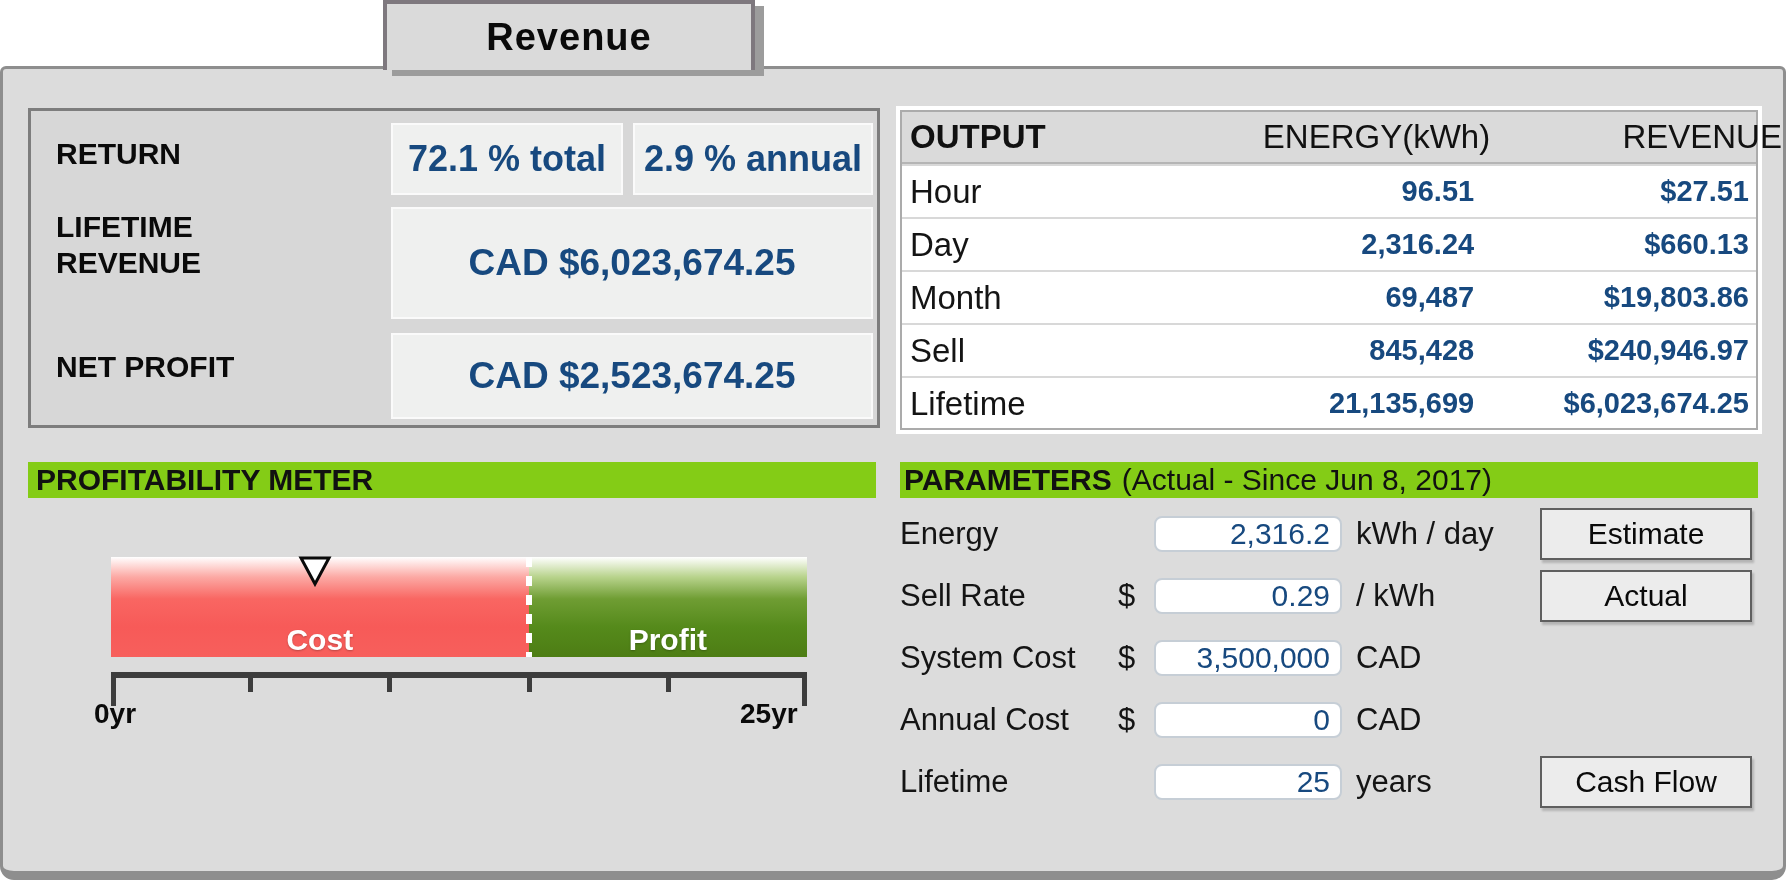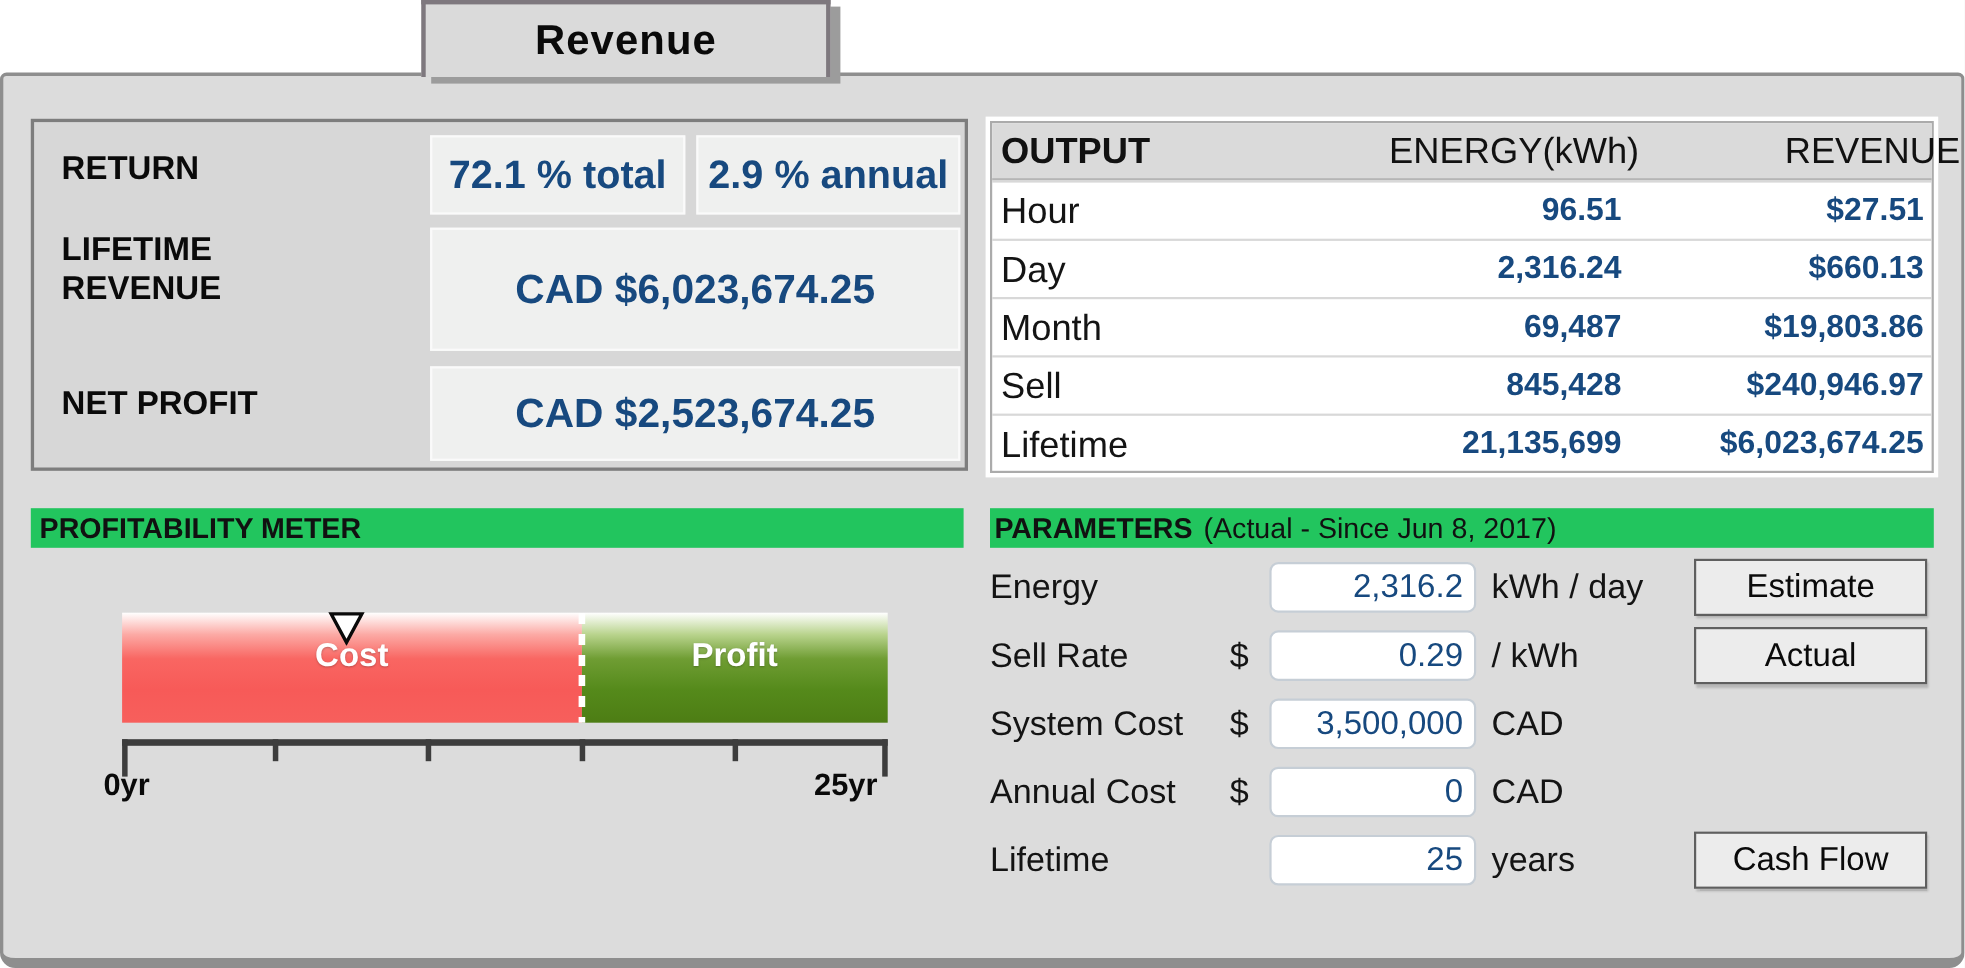"PROFITABILITY METER" .band { background: #22c55e -> #84cc16; font-size: 26px -> 30px }
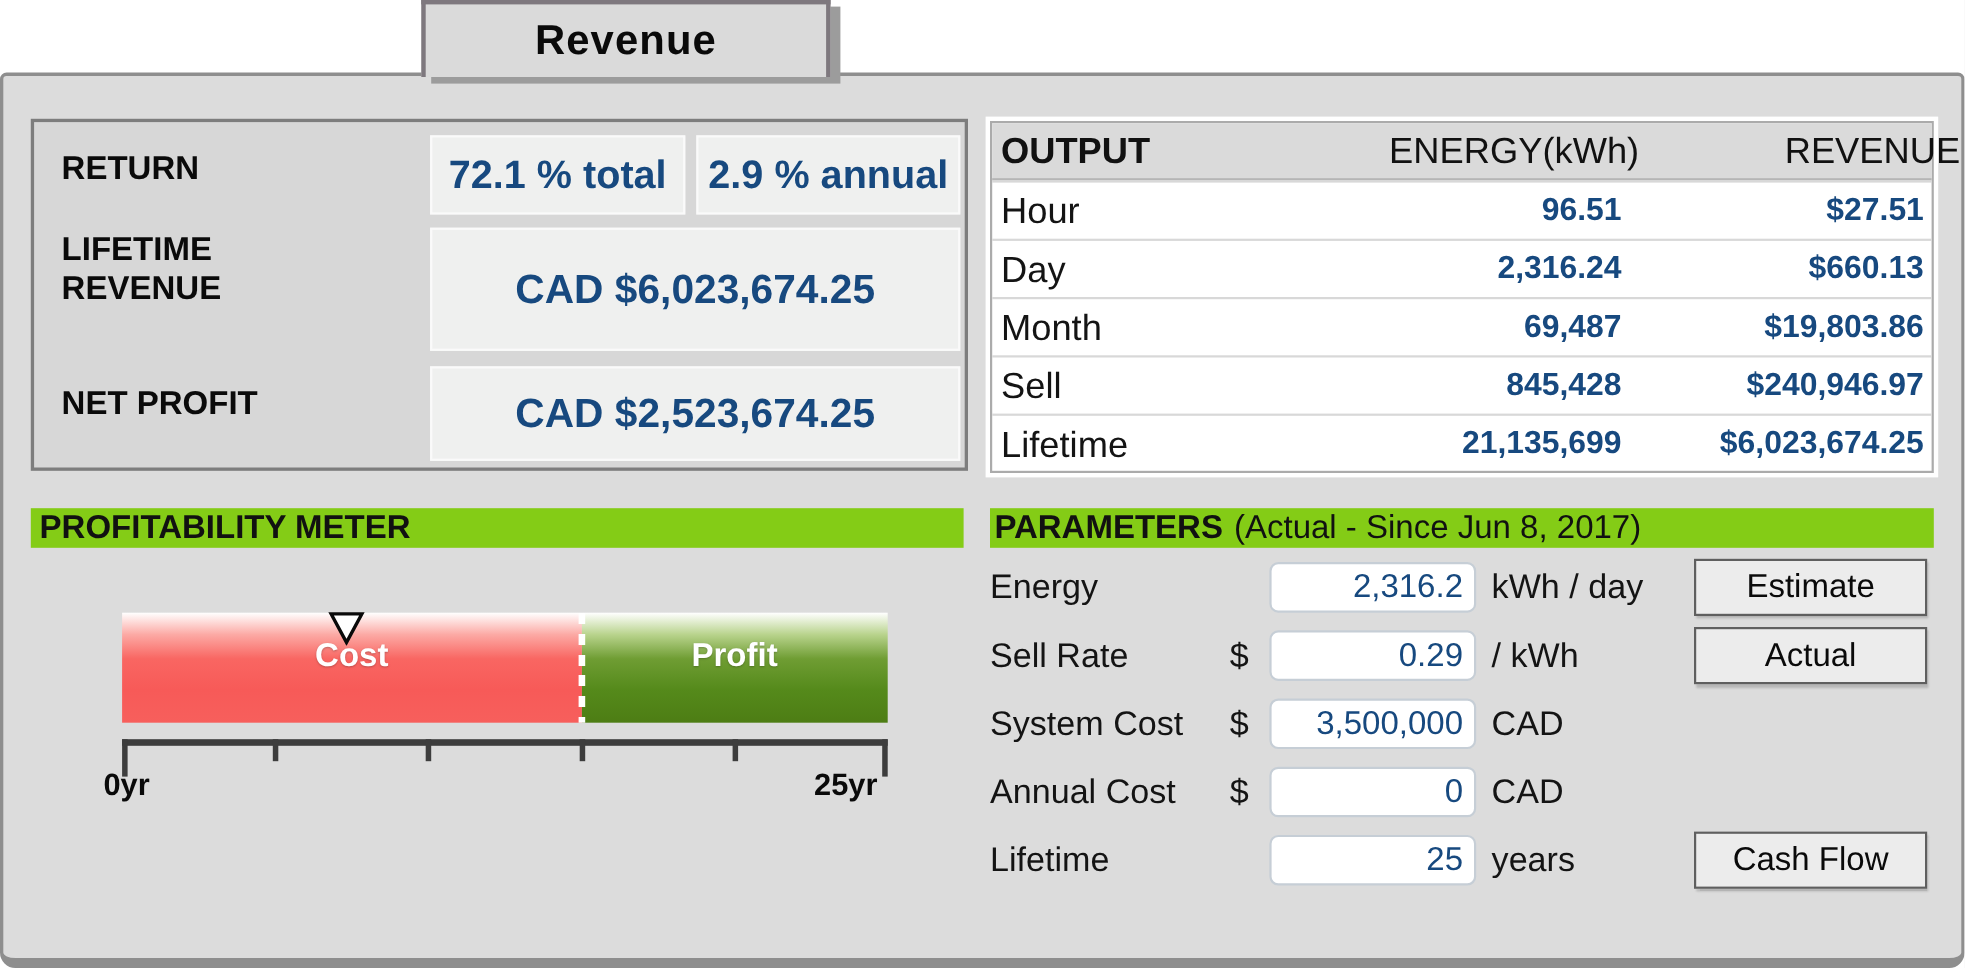"2,316.2" .p-input { height: 46px -> 36px }
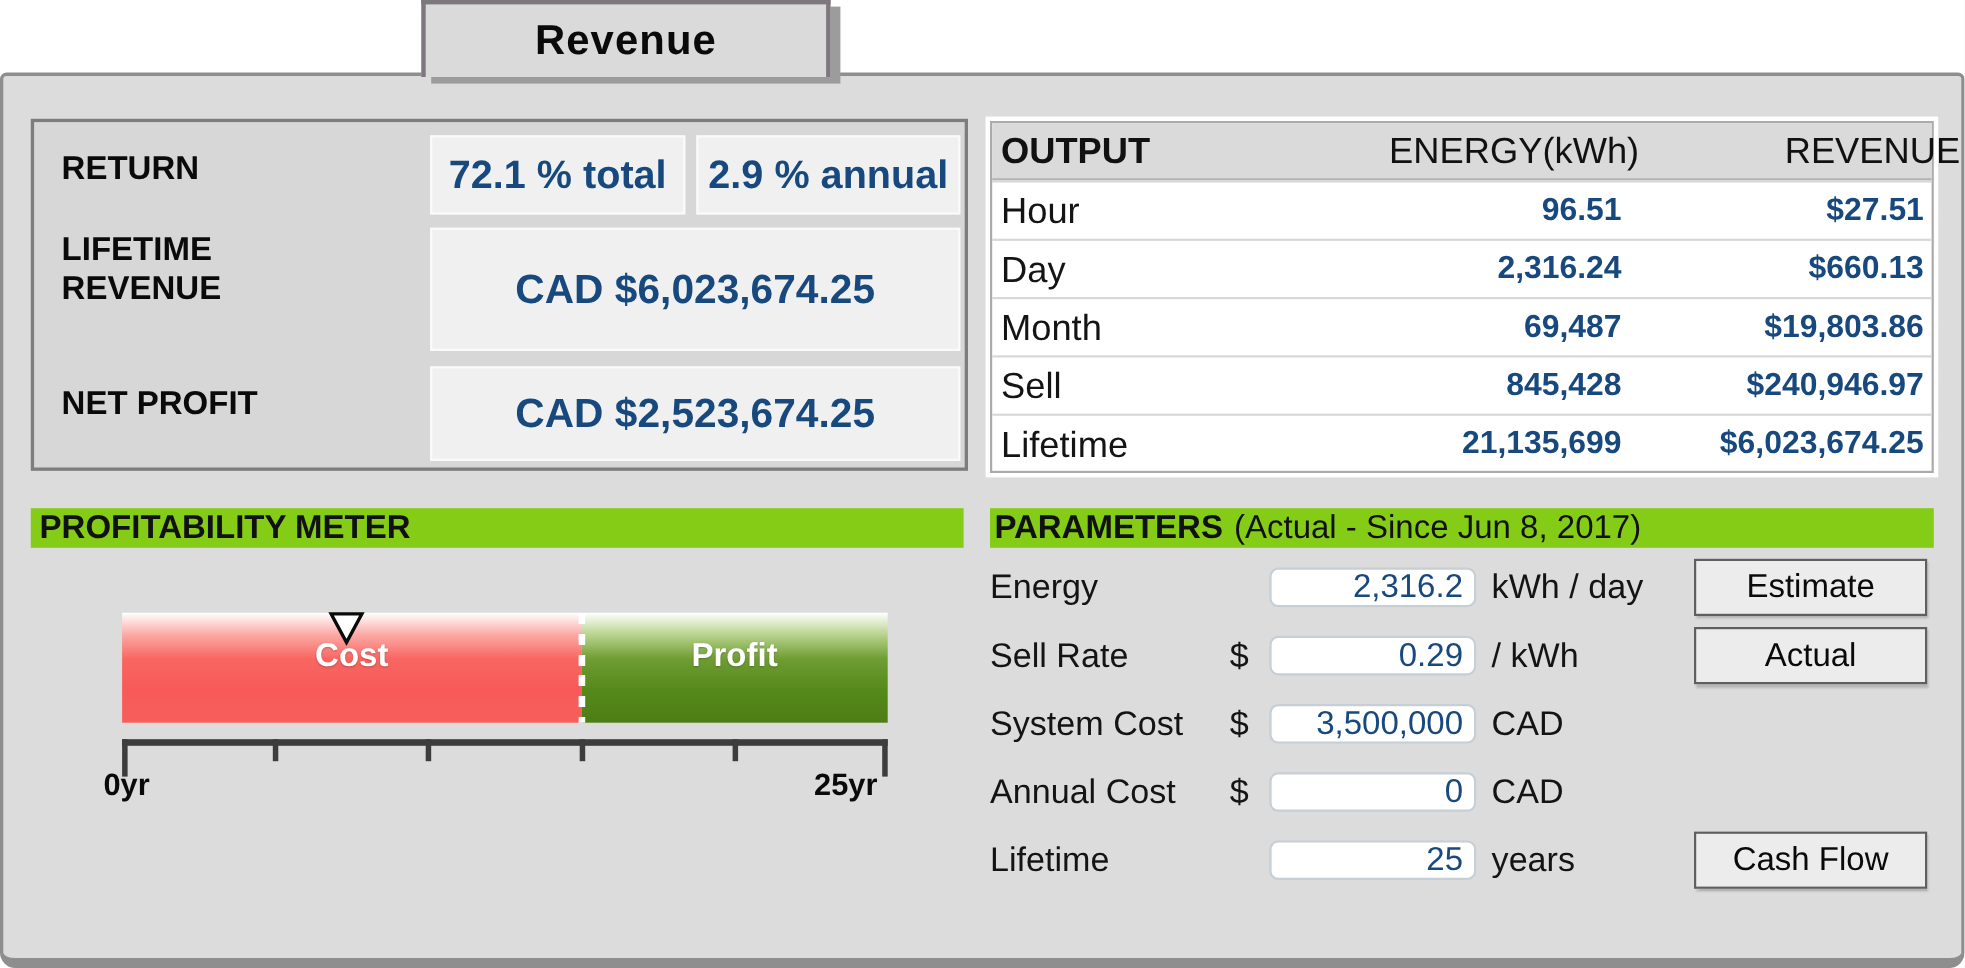"Cost" .seg { align-items: flex-start -> flex-end }
